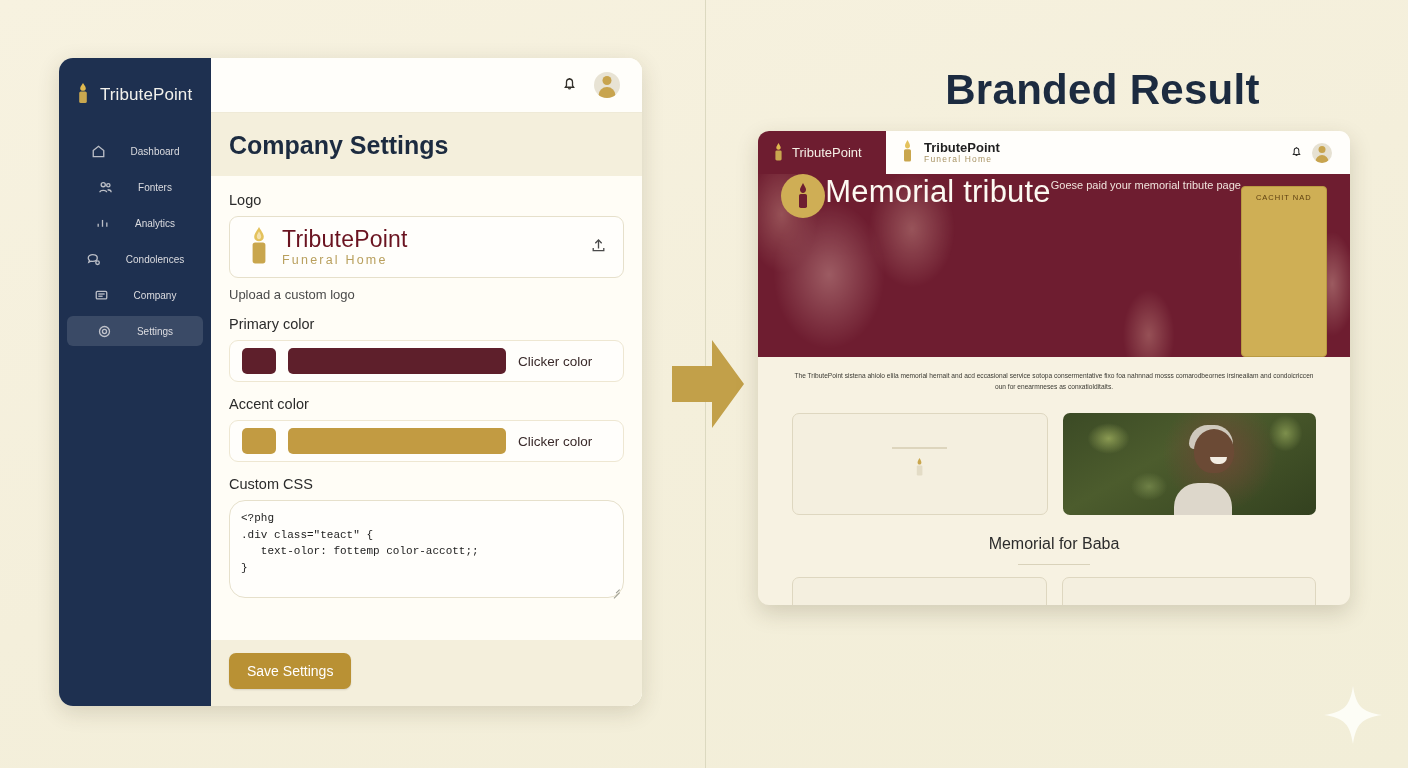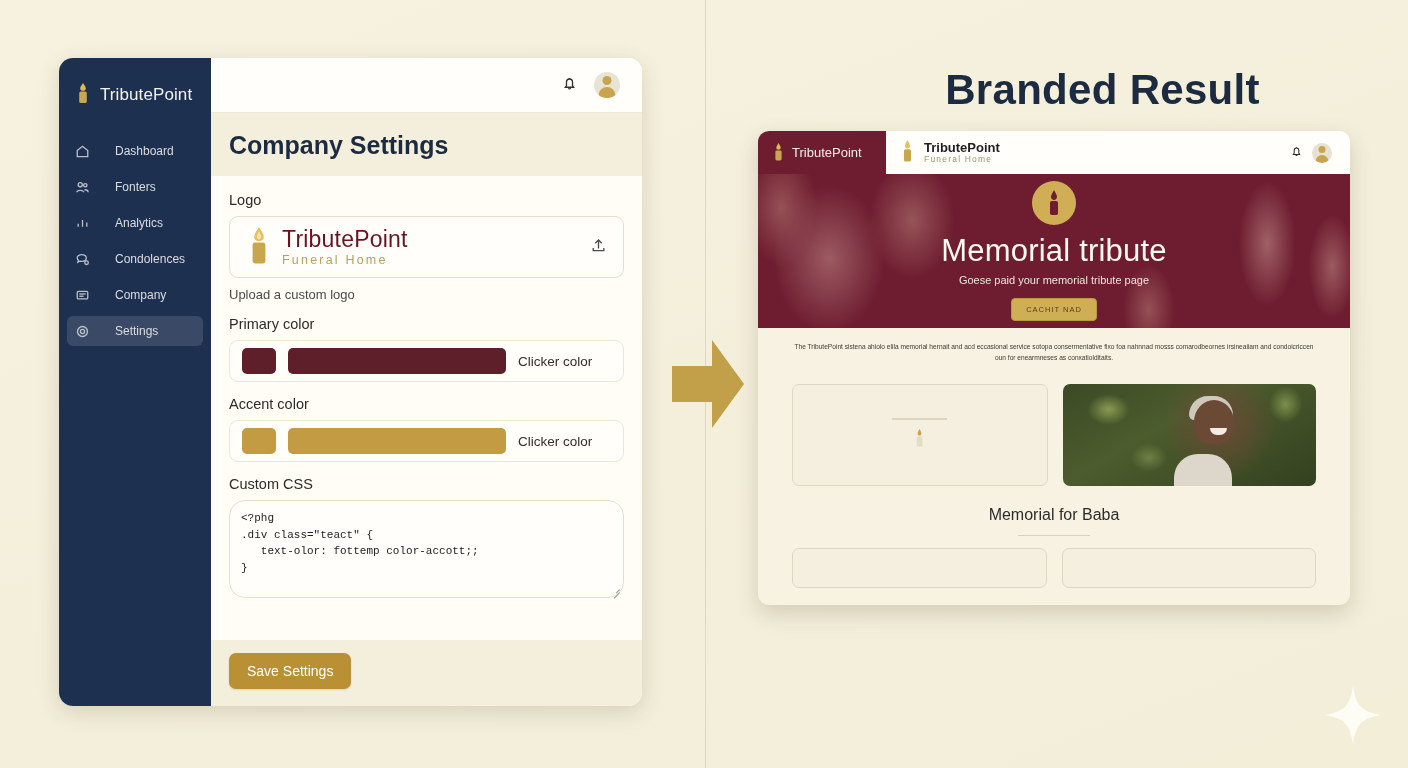"Dashboard" .sb-item { font-size: 12px -> 10px; justify-content: none -> center }
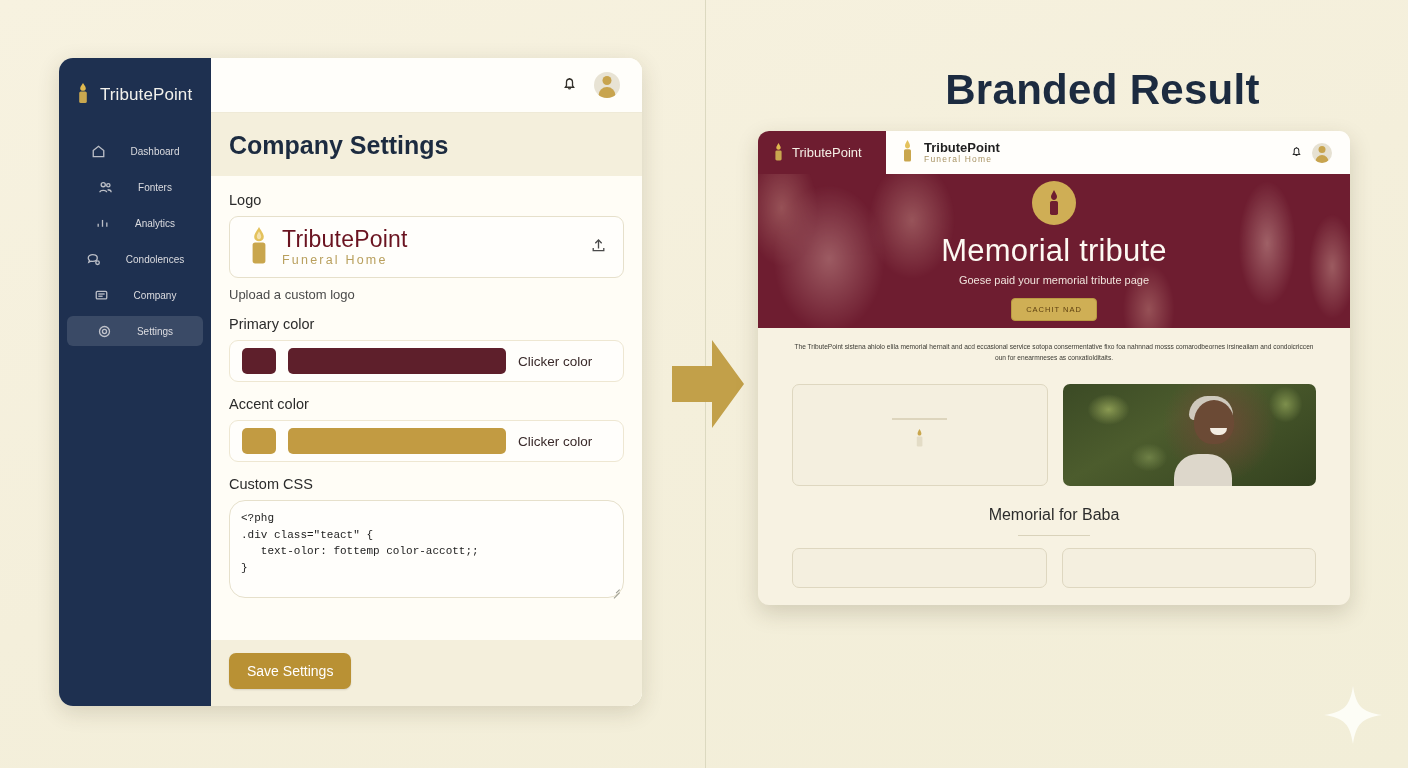"Memorial tribute" .hero { align-items: center -> none; flex-direction: column -> row; height: 154px -> 183px }
